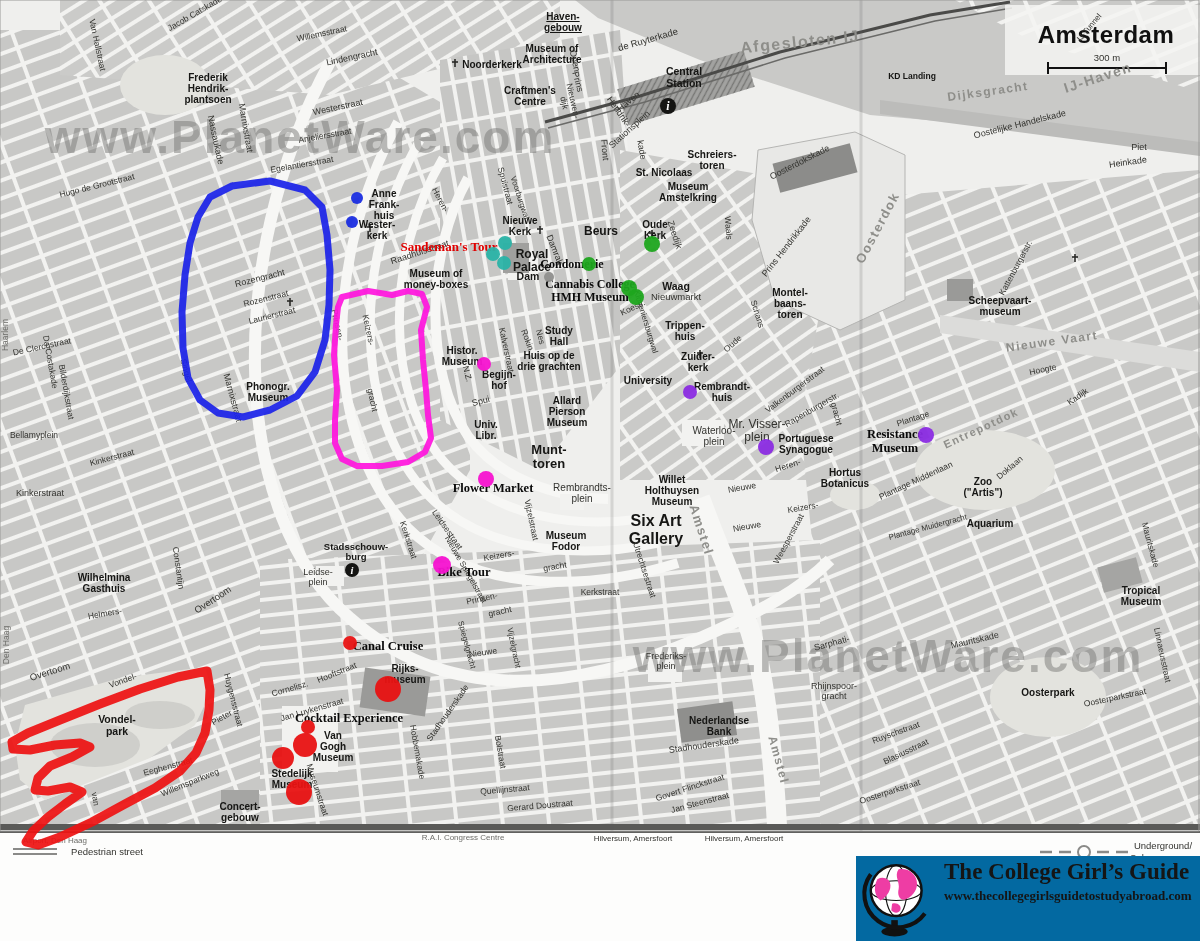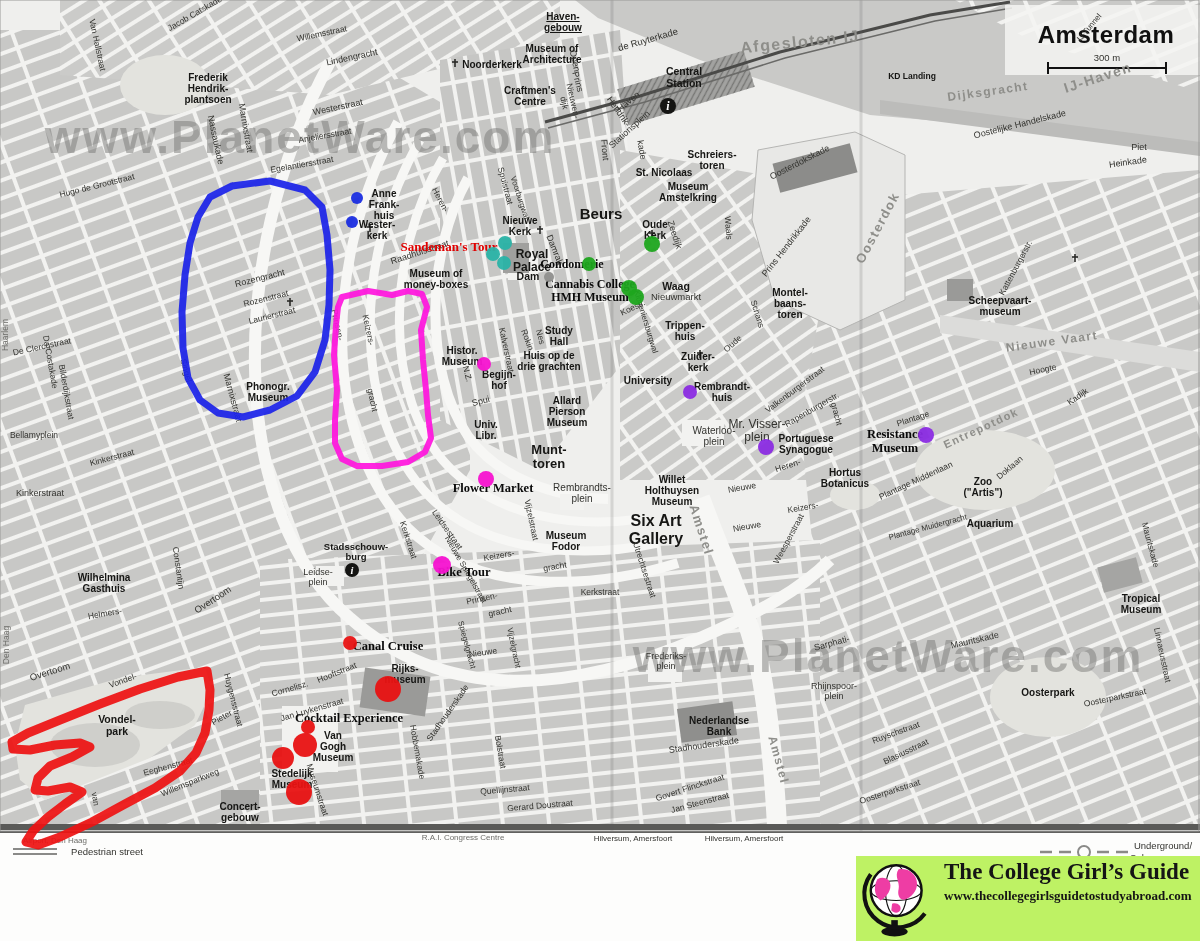"Beurs" div.lbl { font-size: 15px -> 12px; top: 214px -> 232px }
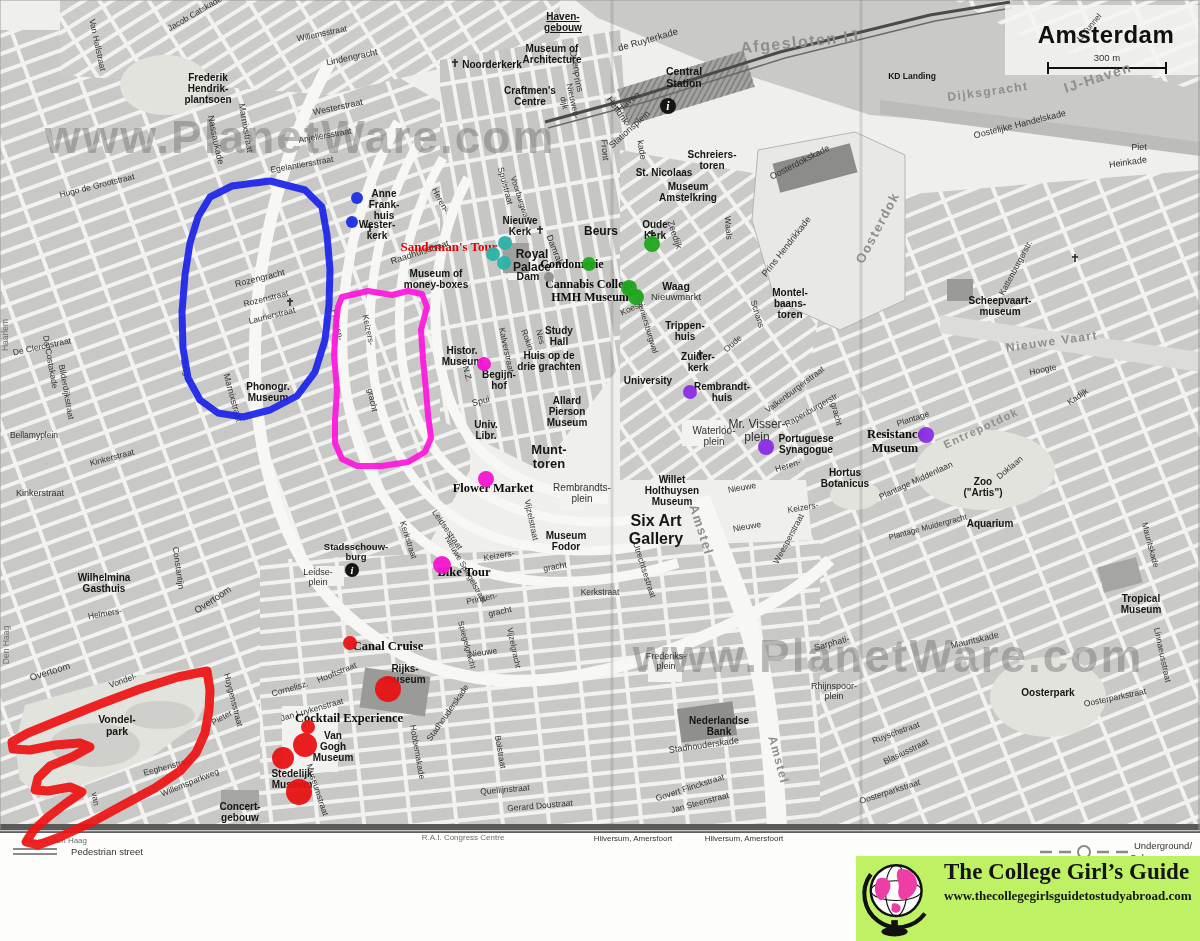"Tropical" div.lbl { margin-top: 8px -> none }
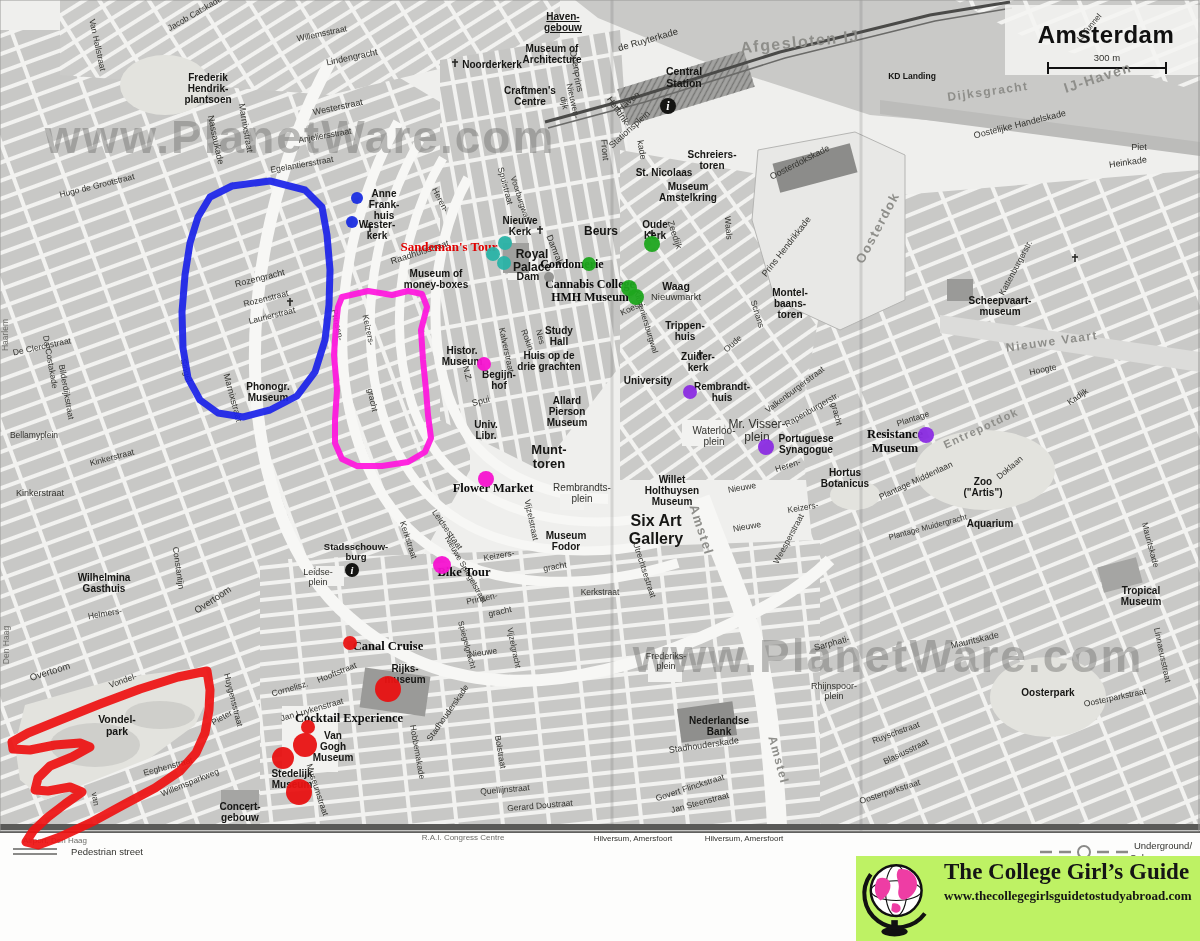"Rhijnspoor-" div.lbl { text: plein -> gracht }
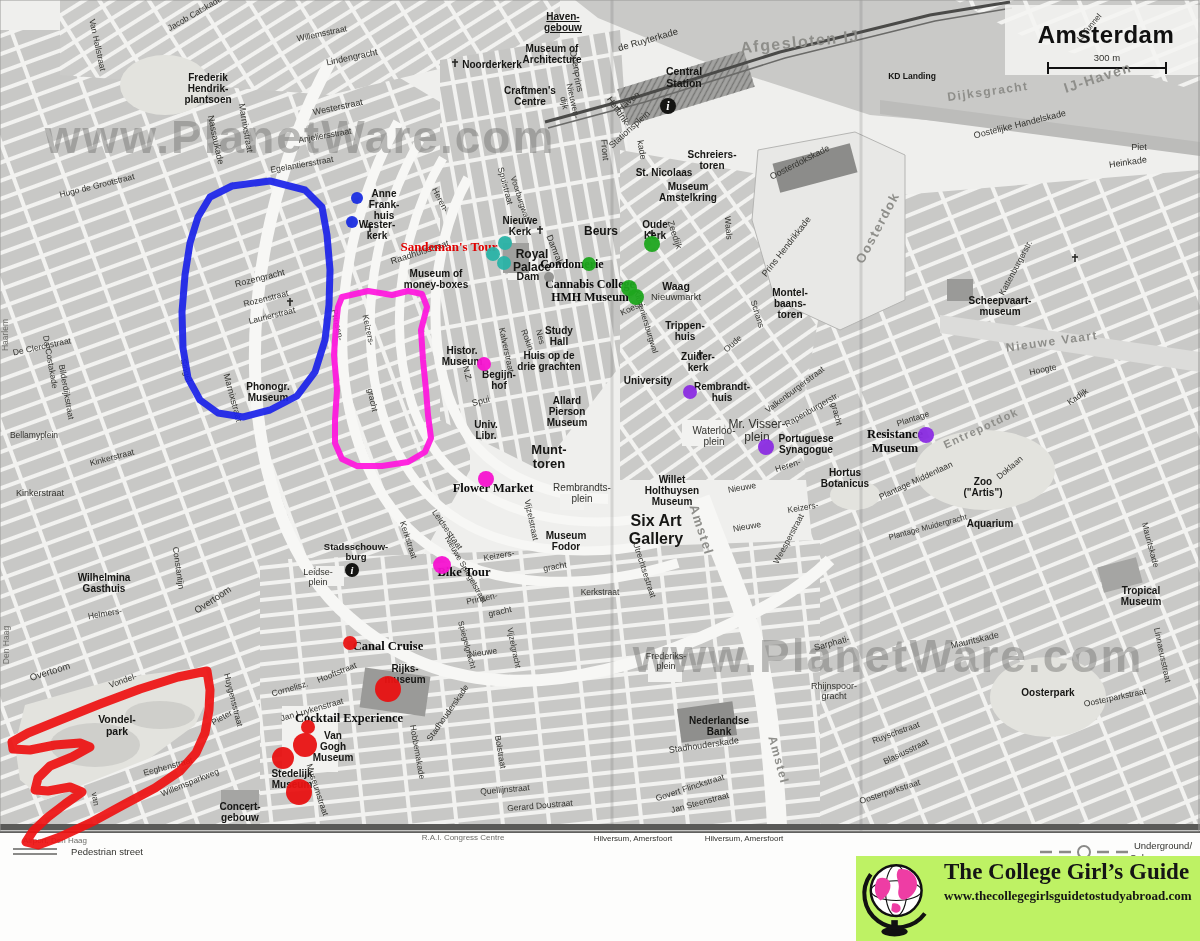"The College Girl’s Guide" #branding { background: #bef264 -> #0369a1 }
